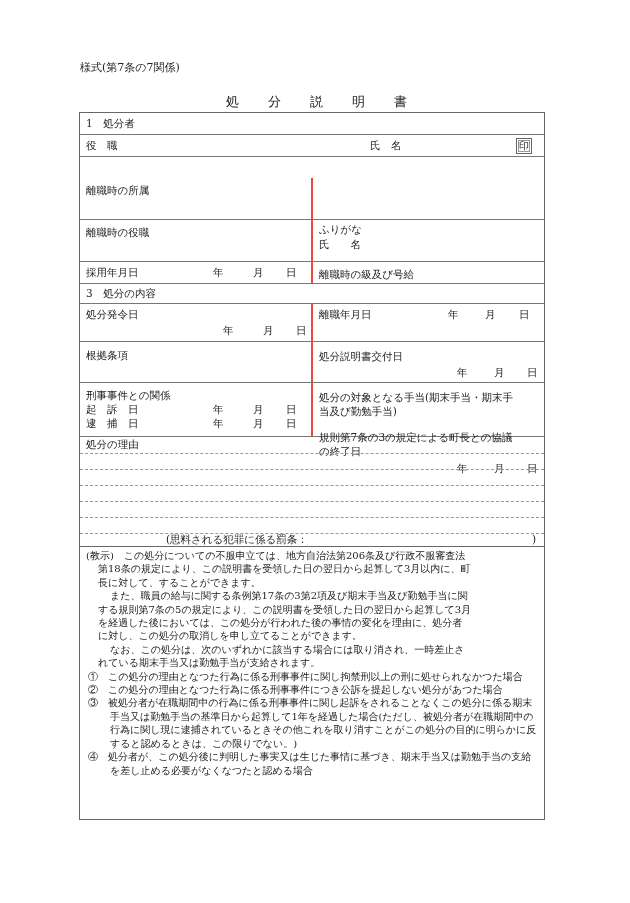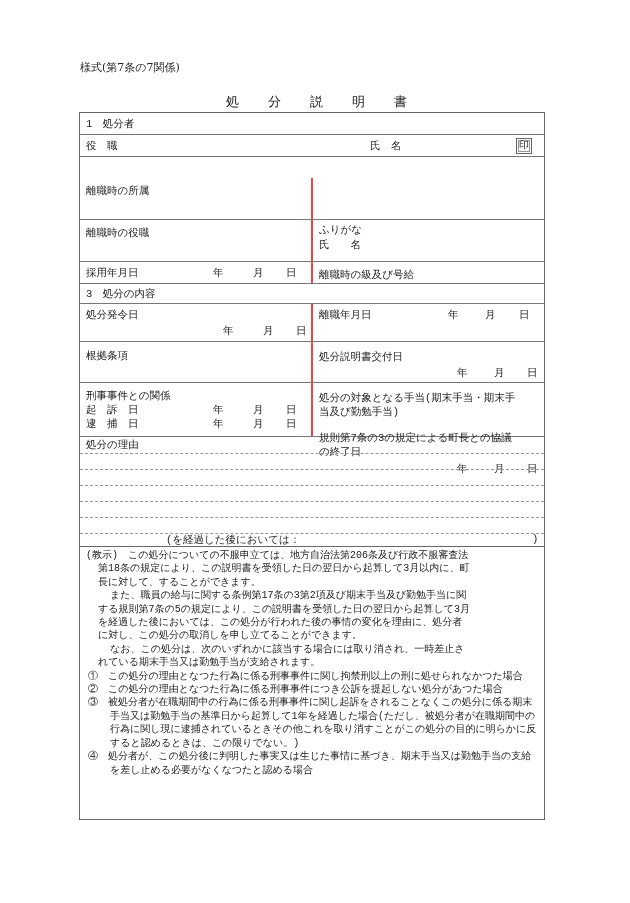"1 処分者" .sheet { font-family: Liberation Mono, monospace -> none }
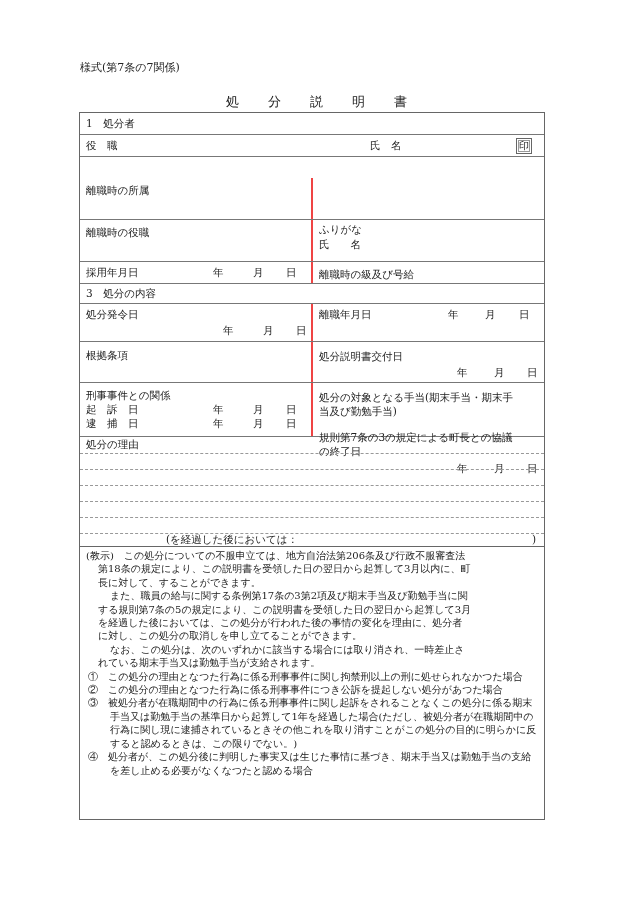"(を経過した後においては：" div.txt { text: を経過した後においては -> 思料される犯罪に係る罰条 }
